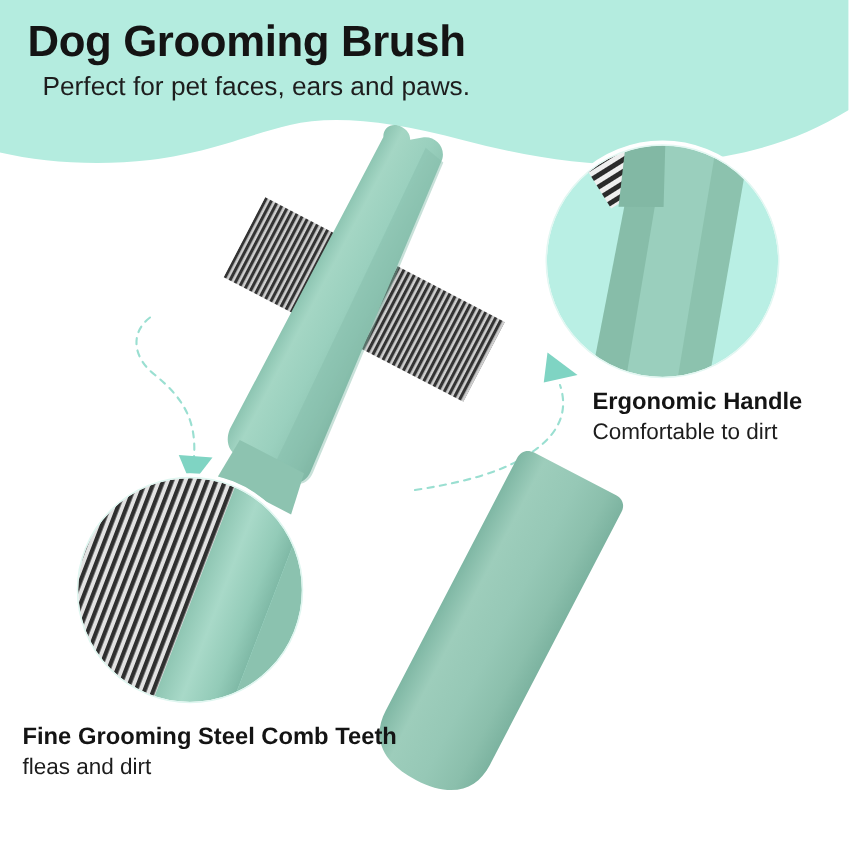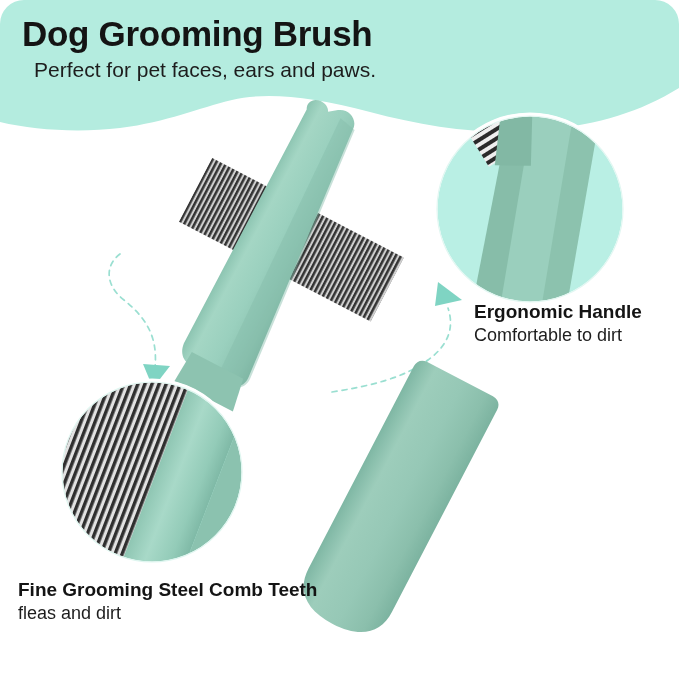"Dog Grooming Brush" #infographic { border-radius: 24px -> none }
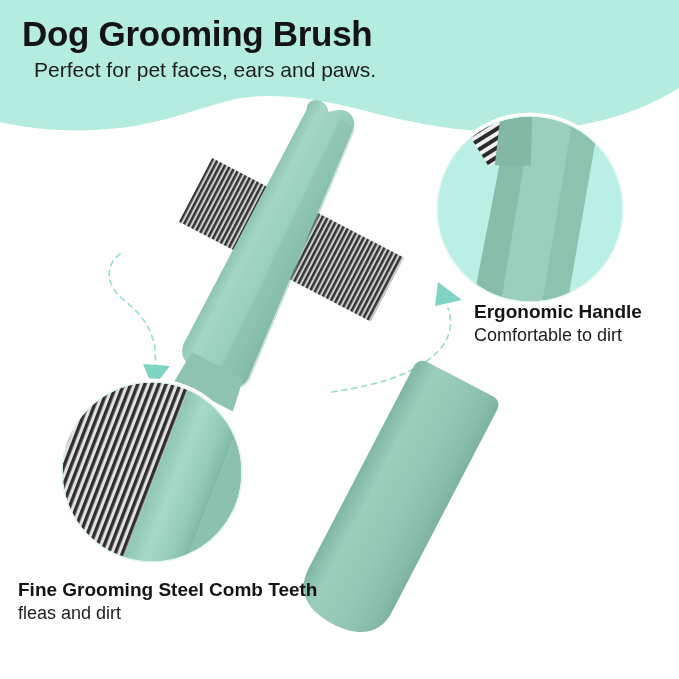"Ergonomic Handle" #callout-handle { top: 300px -> 310px }
